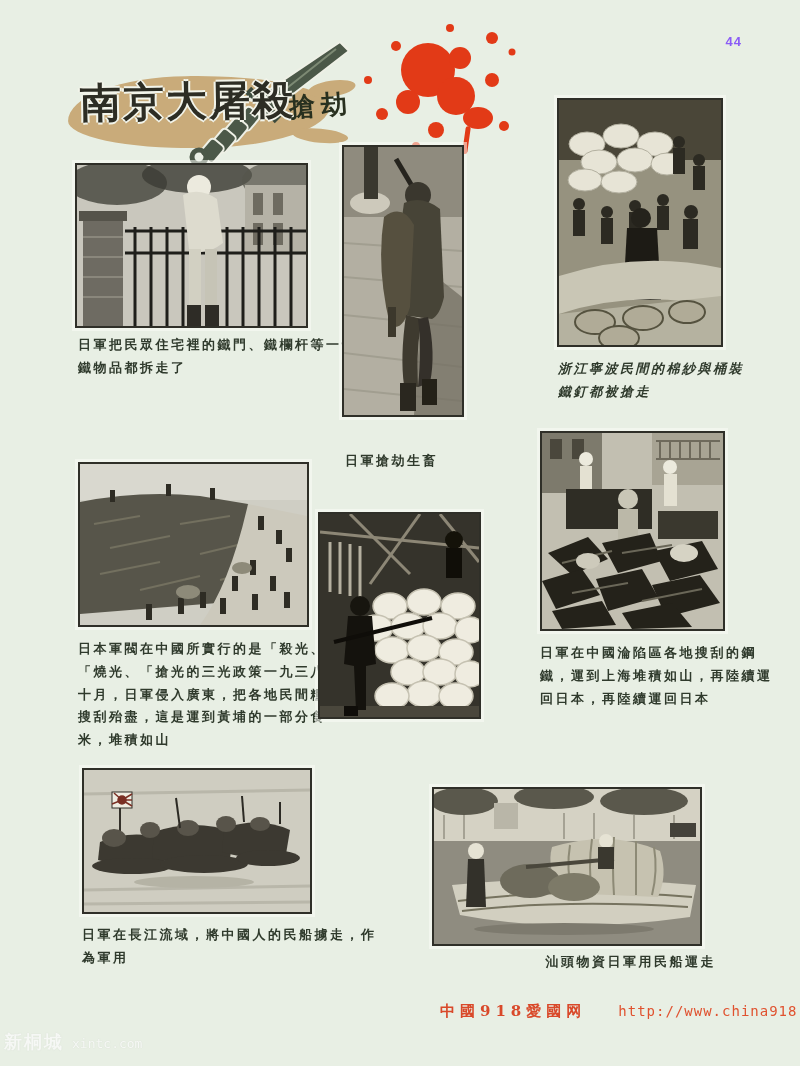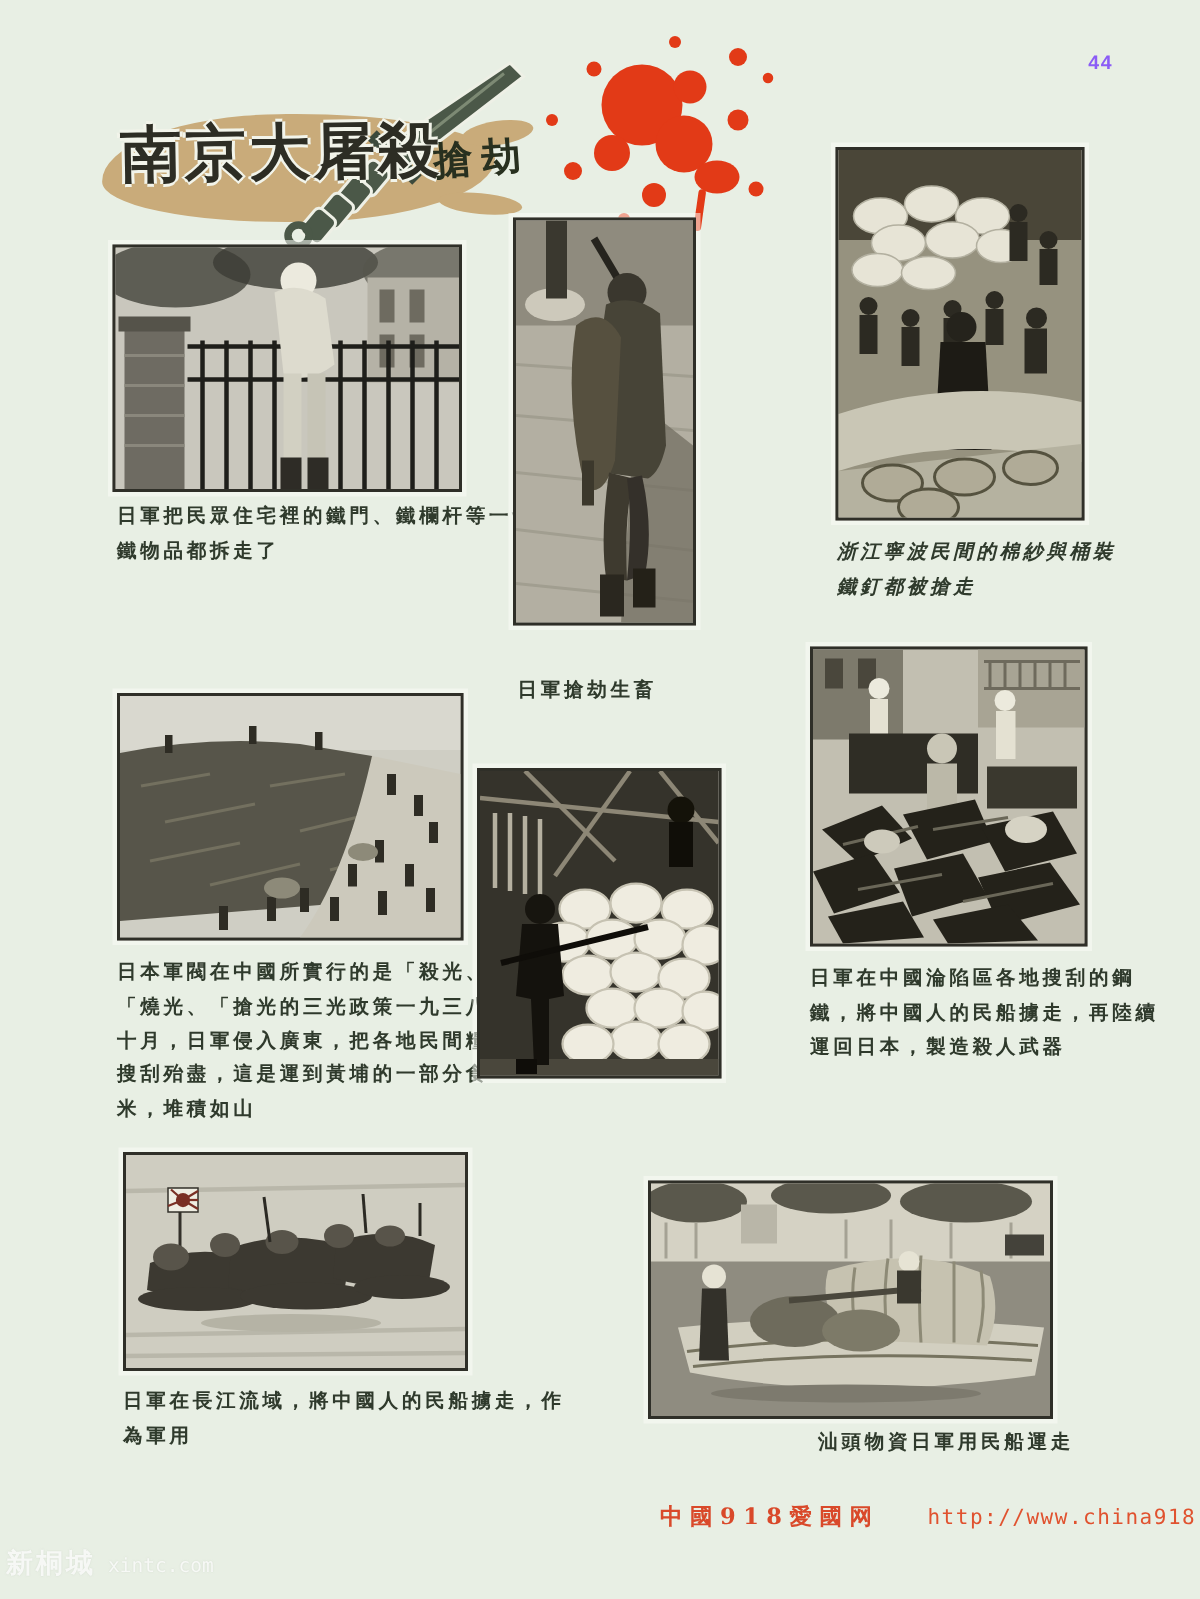"日軍在中國淪陷區各地搜刮的鋼鐵，將中國人的民船擄走，再陸續運回日本，製造殺人武器" figcaption.caption { text: 將中國人的民船擄走，再陸續運回日本，製造殺人武器 -> 運到上海堆積如山，再陸續運回日本，再陸續運回日本 }
